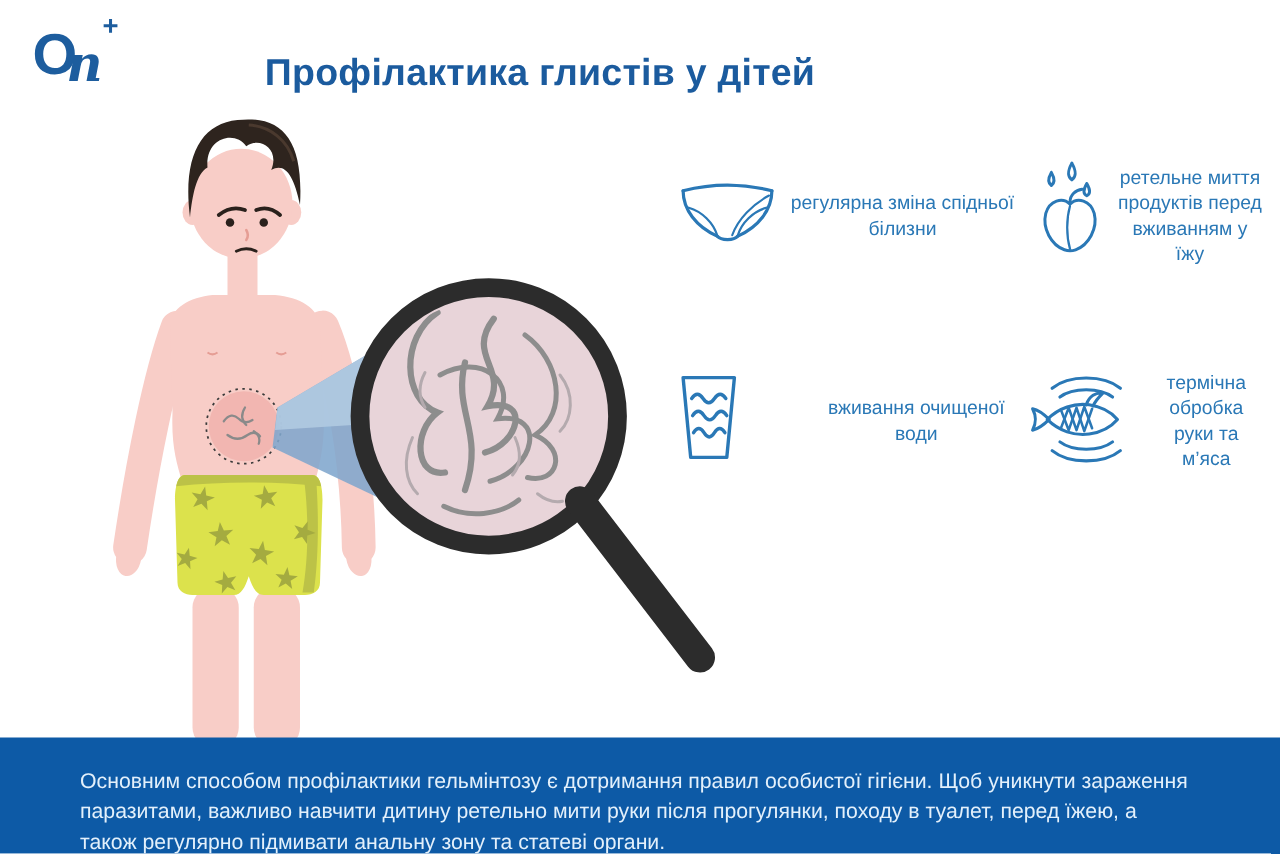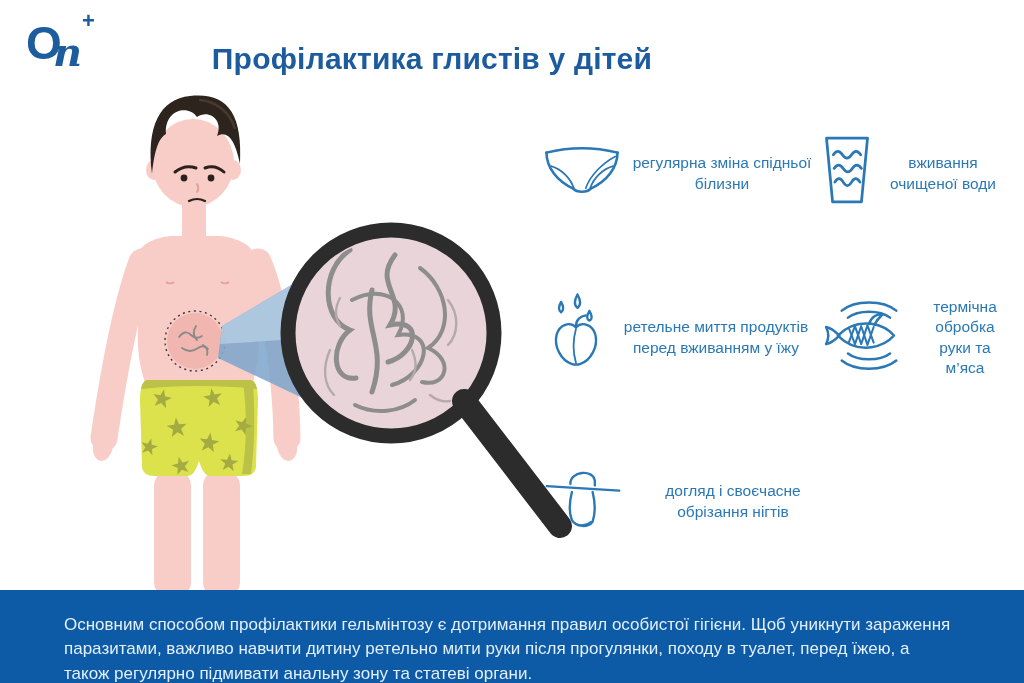"вживання очищеної води" div.tip { order: before "ретельне миття продуктів перед вживанням" -> after "ретельне миття продуктів перед вживанням" }
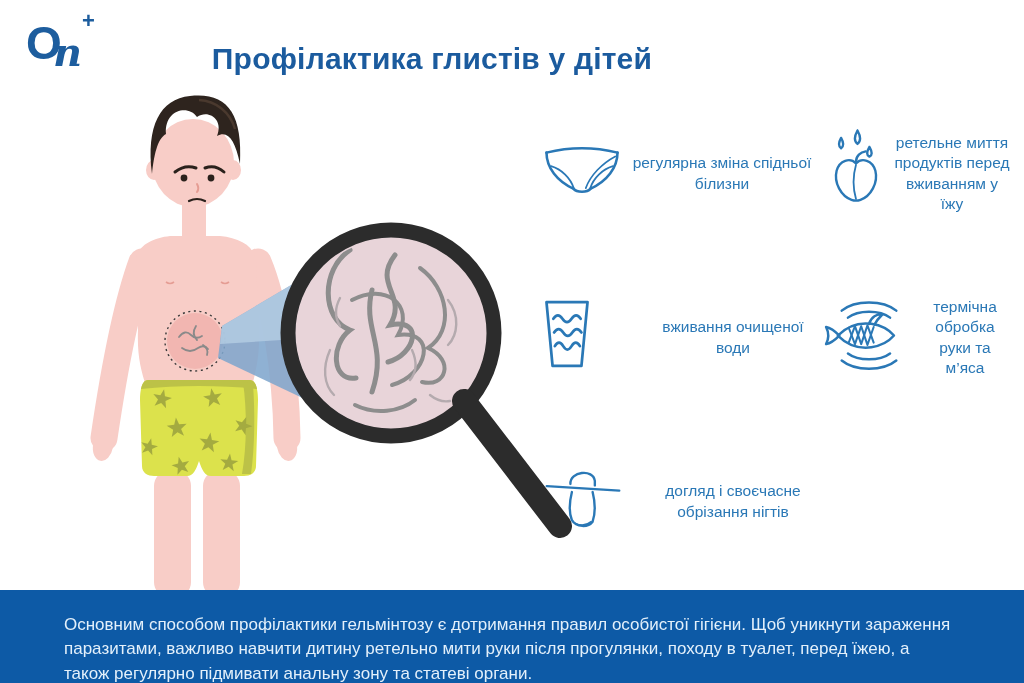"догляд і своєчасне обрізання нігтів" div.tip { html: <div> <div> <svg> <path></path> <path></path> <path></path> <path></path> </svg> </div> <div>догляд і своєчасне обрізання нігтів</div> </div> -> none }
